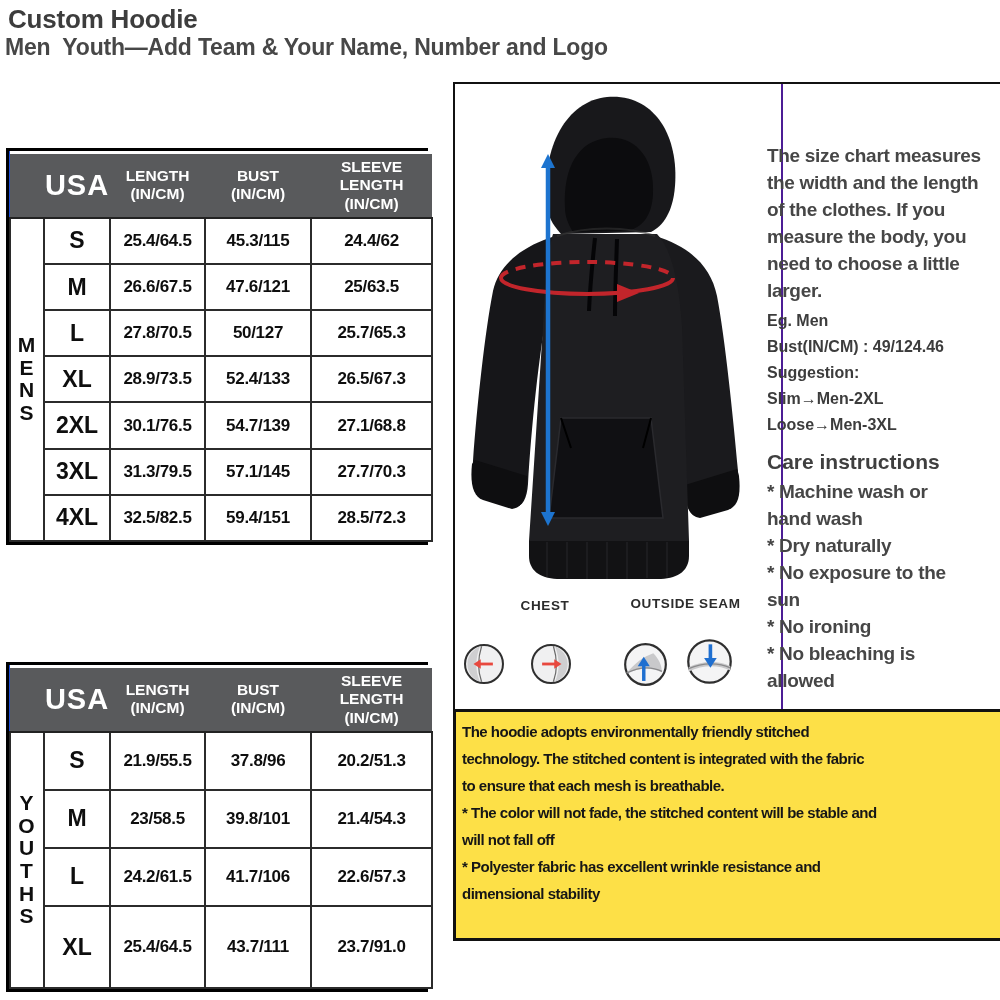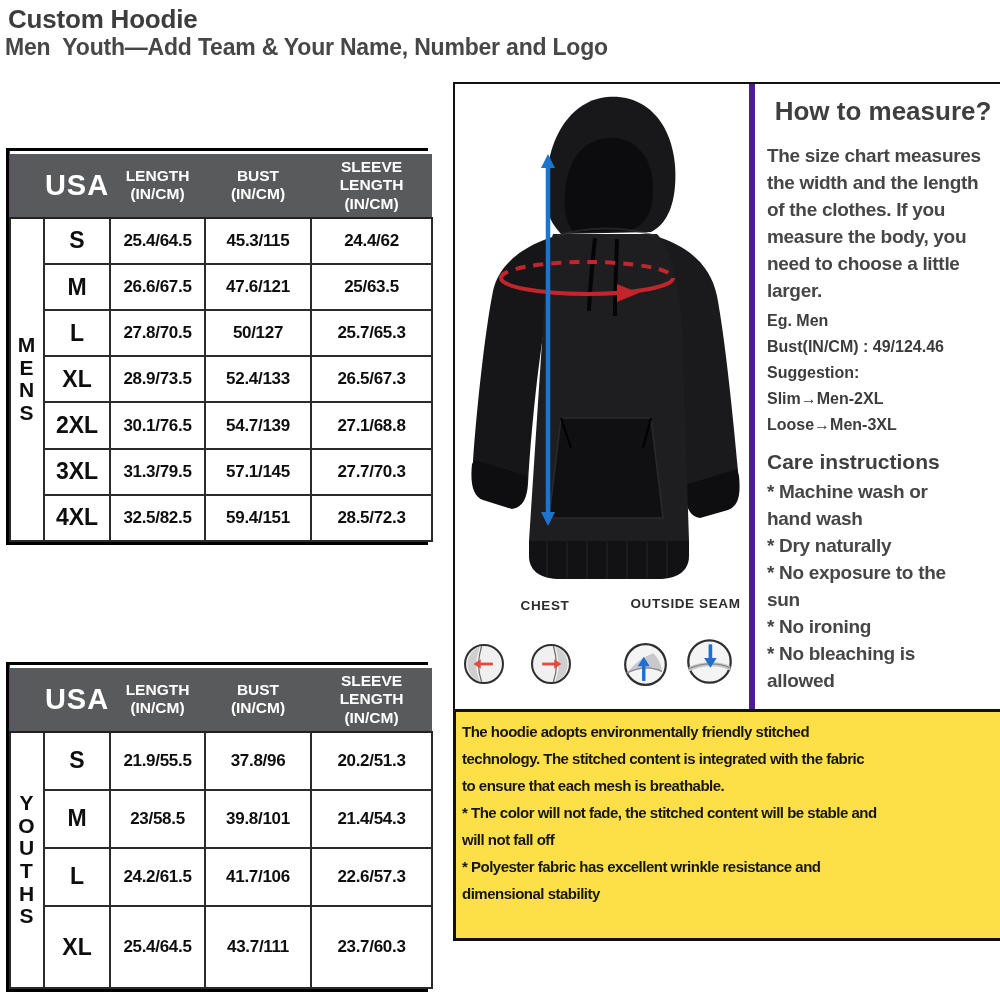"How to measure?" div.measure-heading { html: <div>How to measure?</div> -> none }
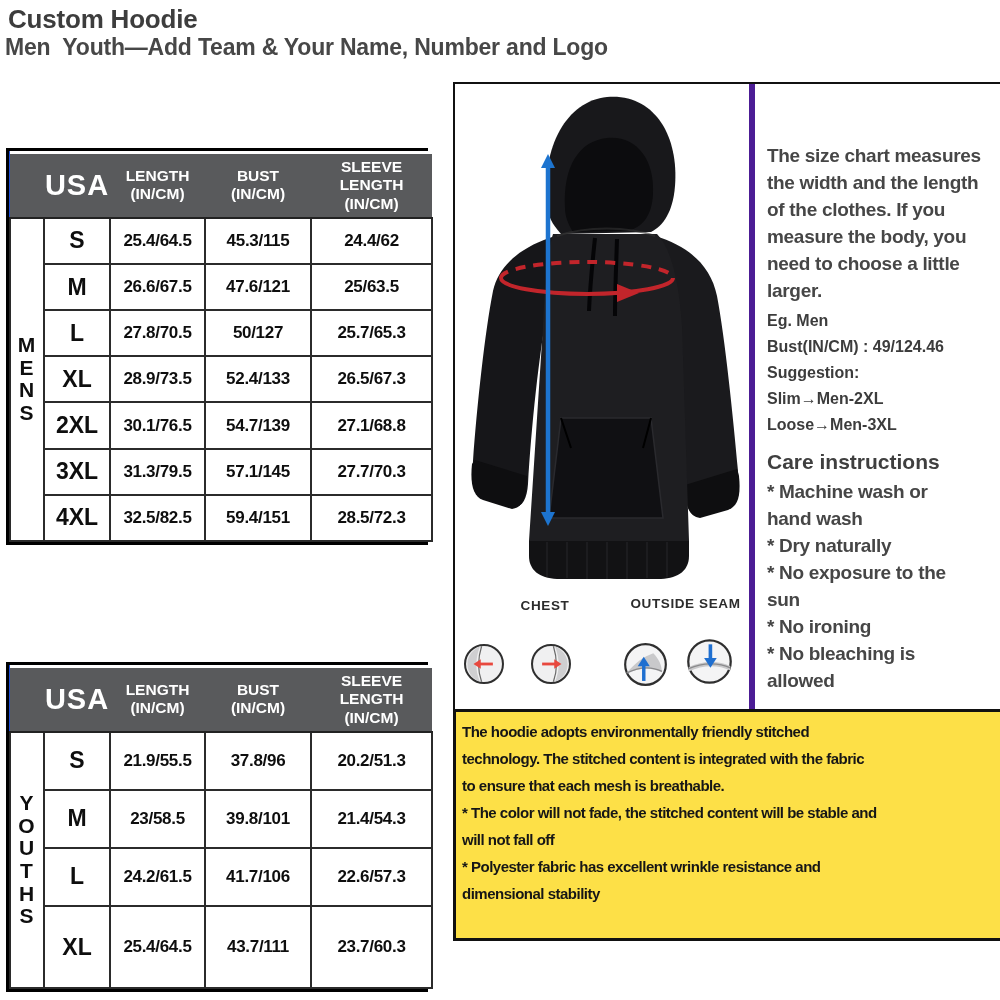"CHEST" .left-cell { border-right: 6px solid #4c1d95 -> 2px solid #4c1d95; width: 300px -> 328px }
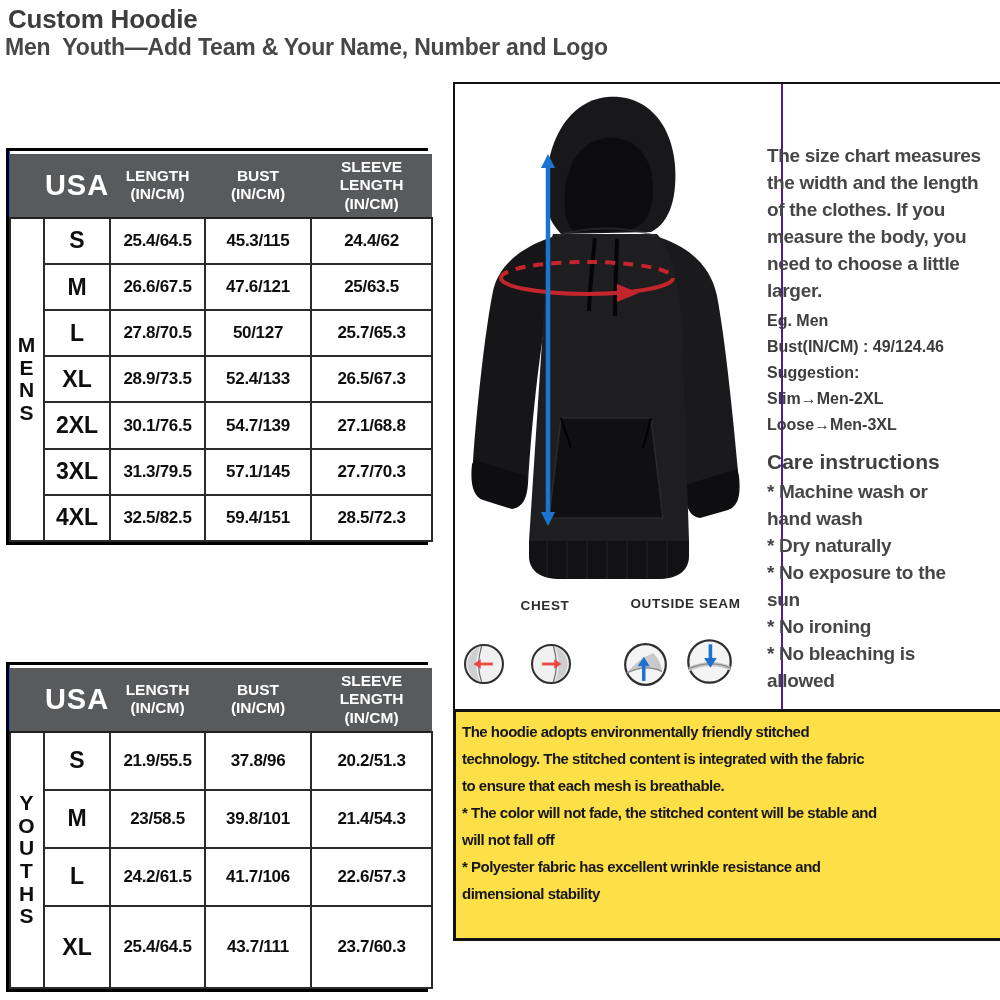"23.7/60.3" td.val { text: 23.7/60.3 -> 23.7/91.0 }
